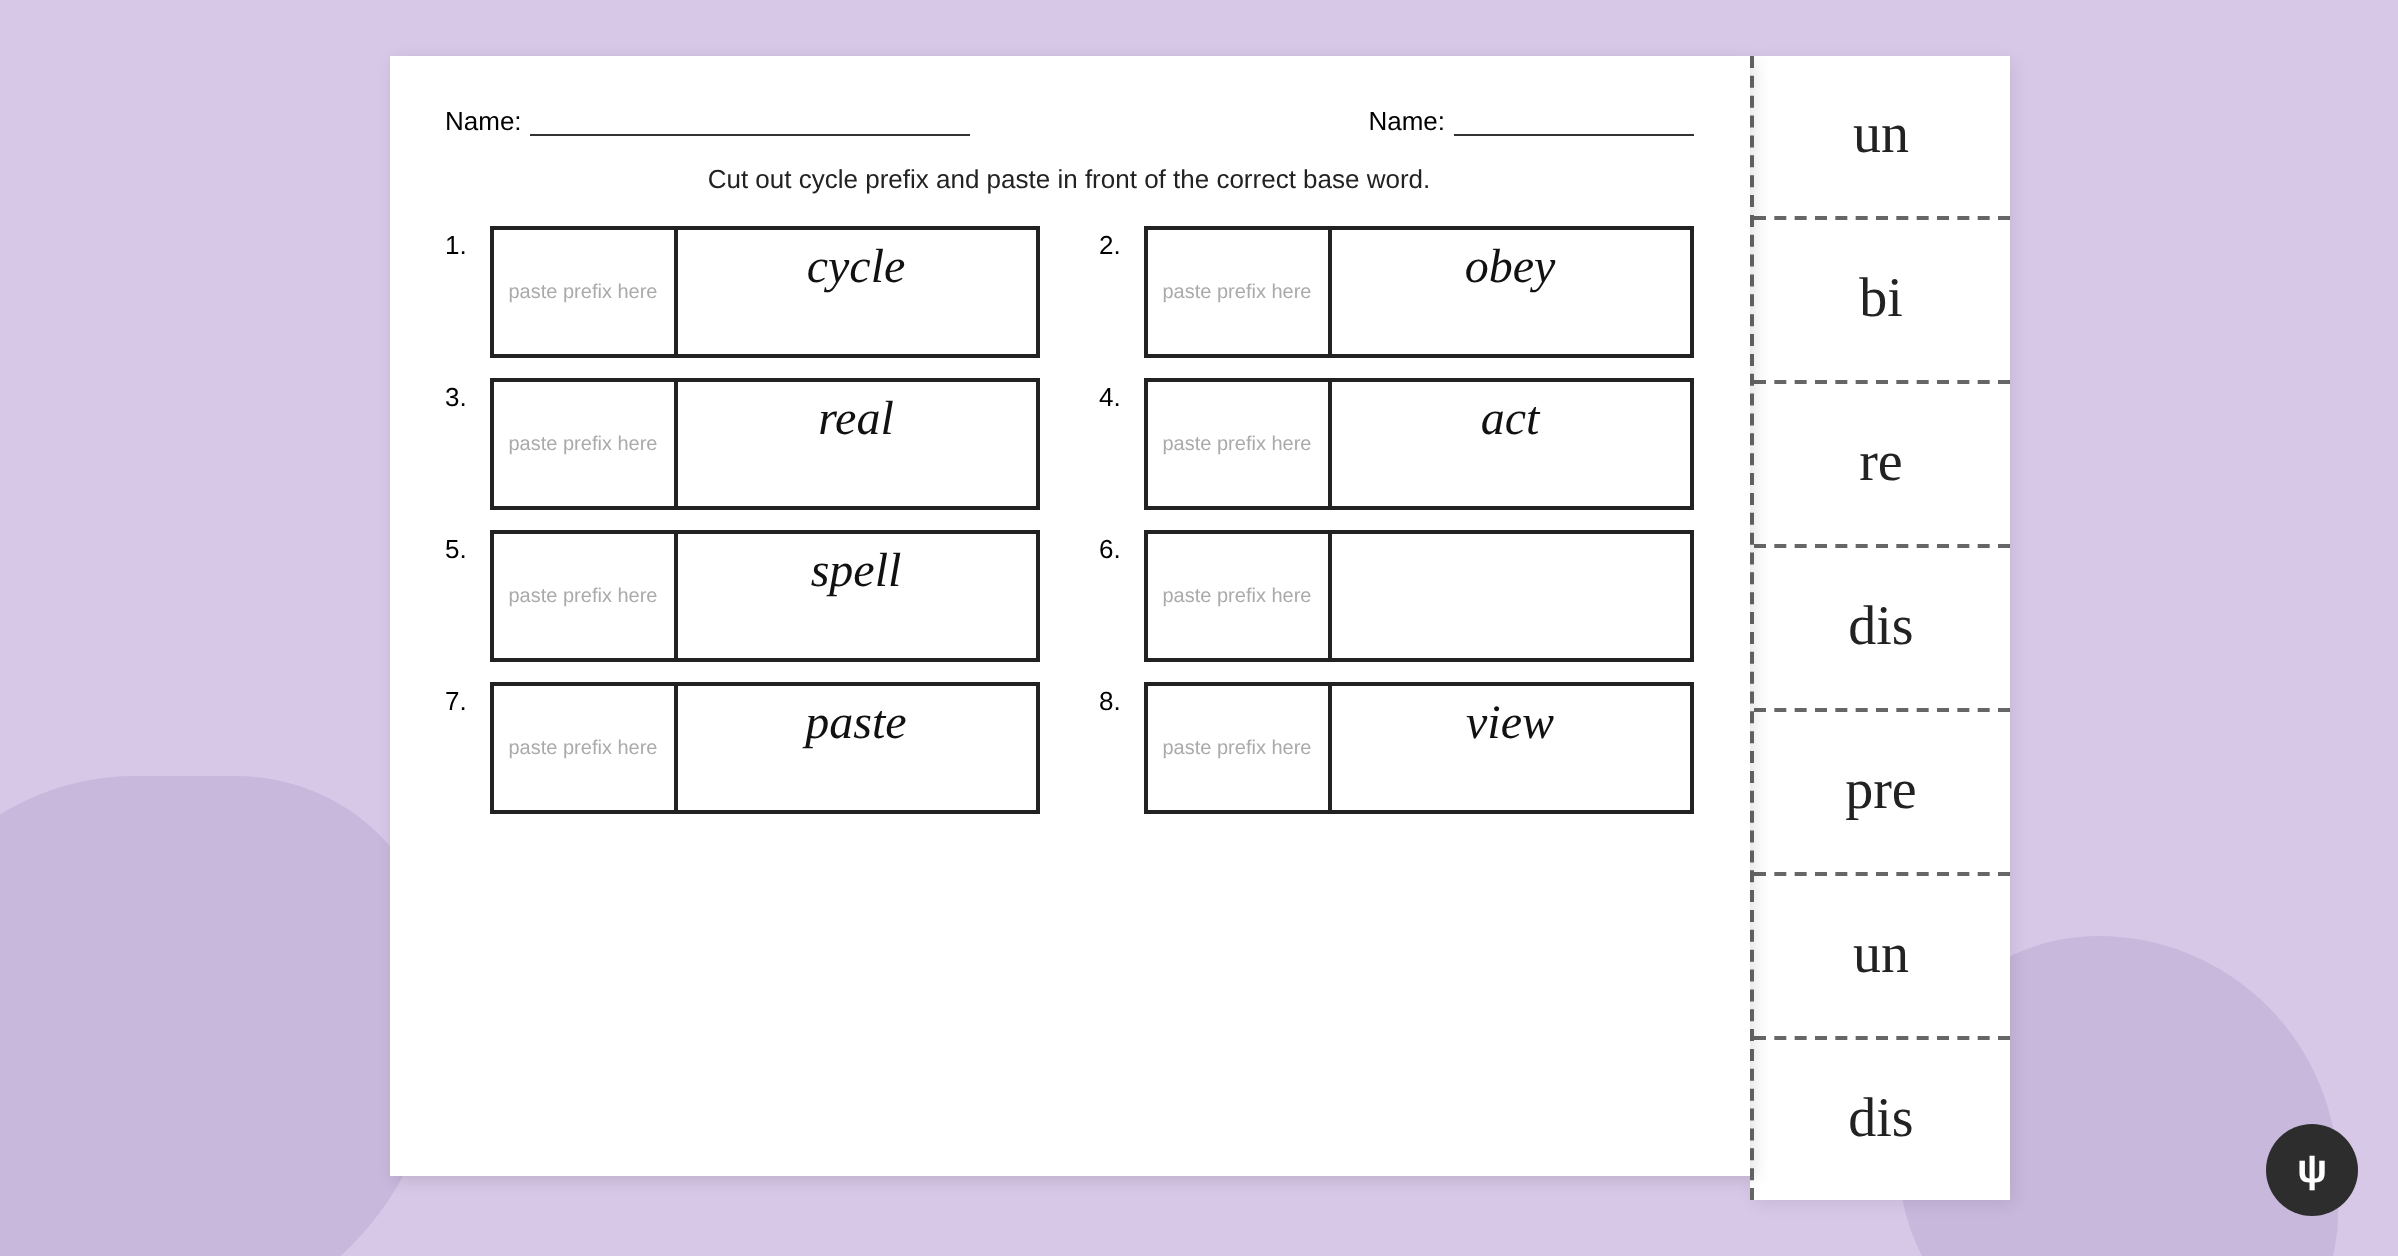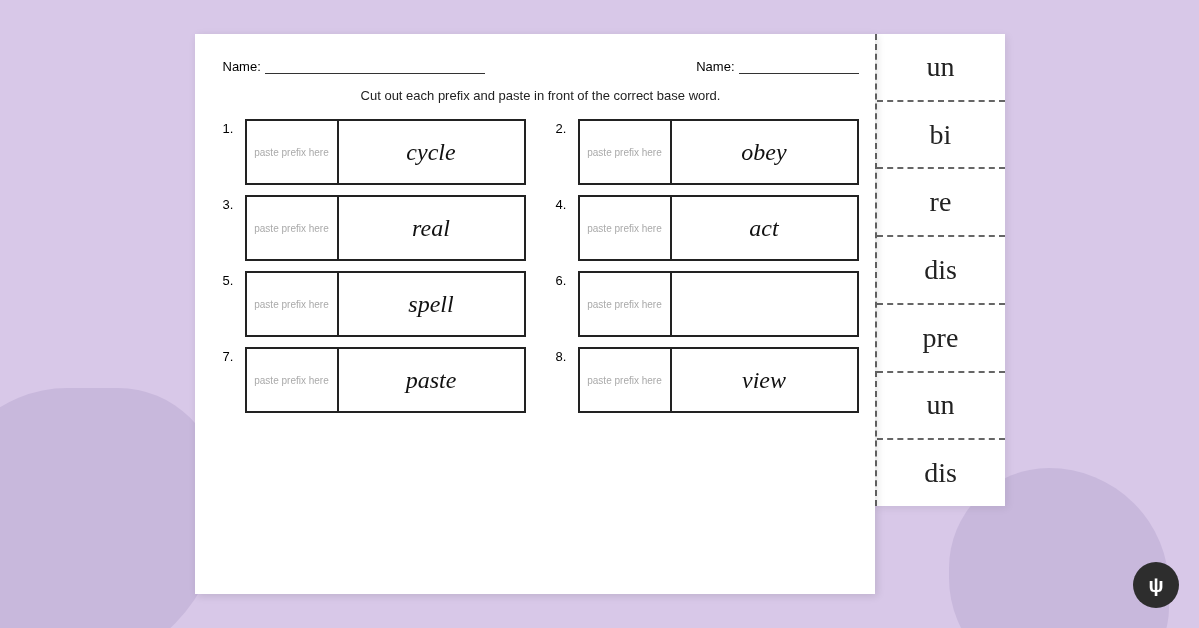"Name:" .worksheet { padding: 24px 16px 20px 28px -> 24px 28px 20px 28px }
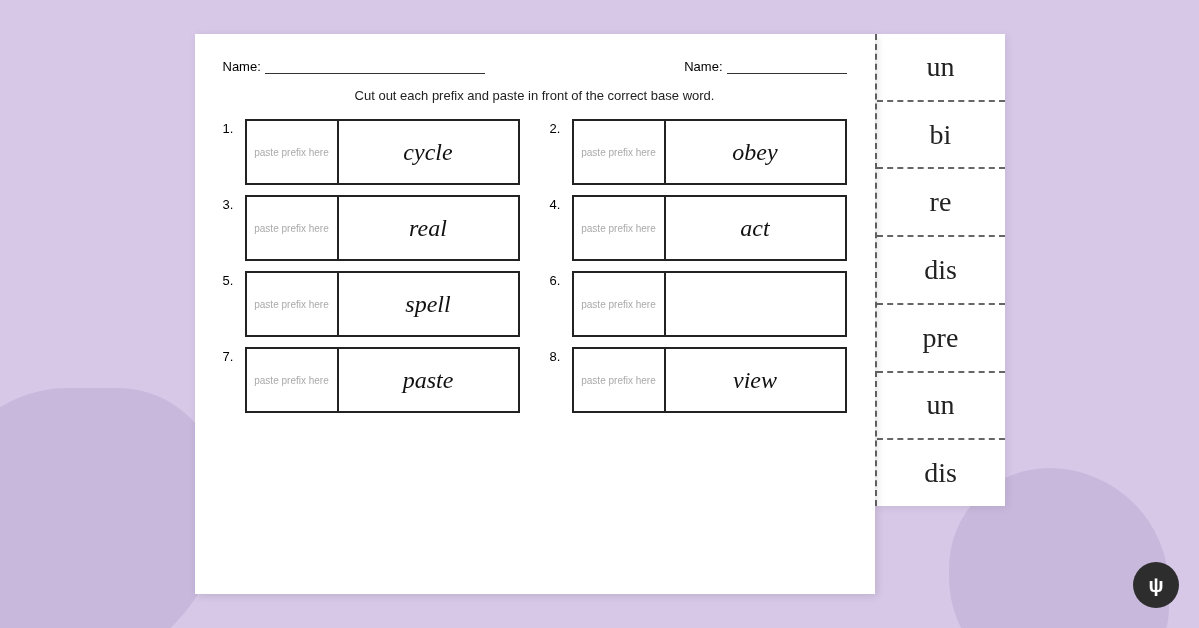"un" .prefix-strip { height: 472px -> 572px }
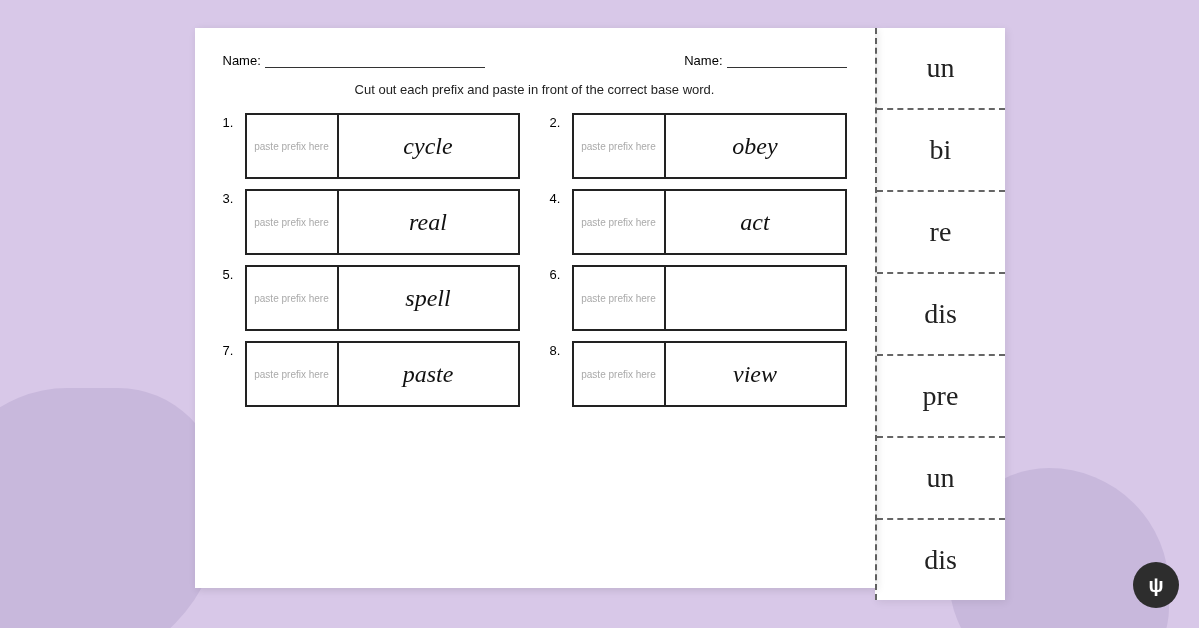"Cut out each prefix and" div.worksheet-instructions { text: each -> cycle }
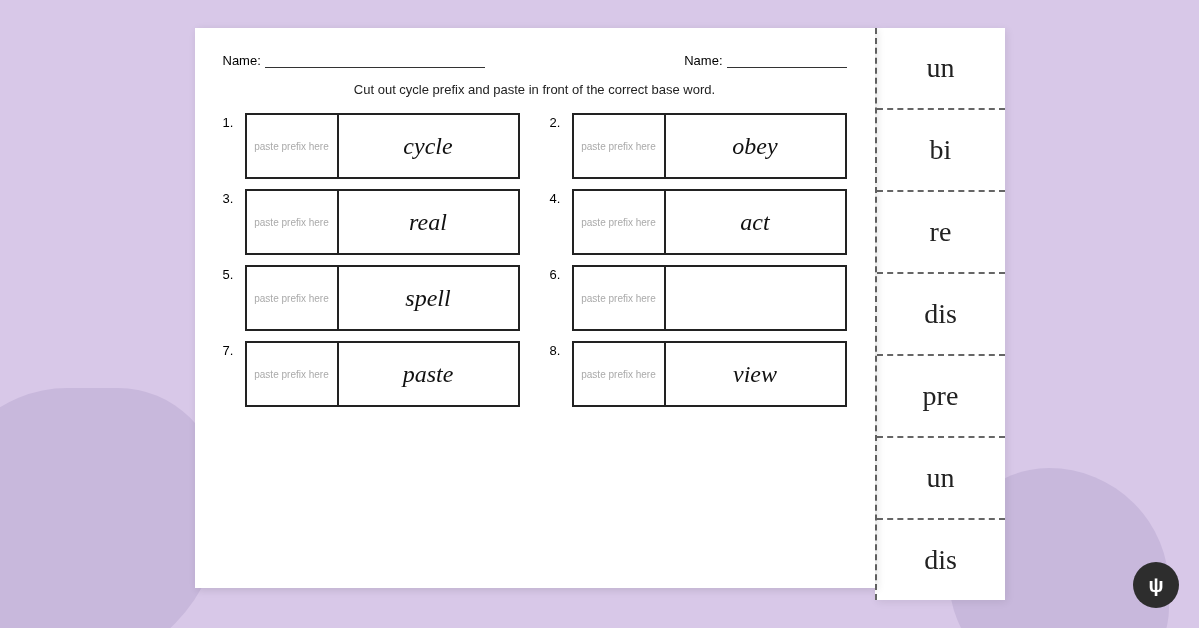"cycle" .base-word-box { align-items: center -> none }
